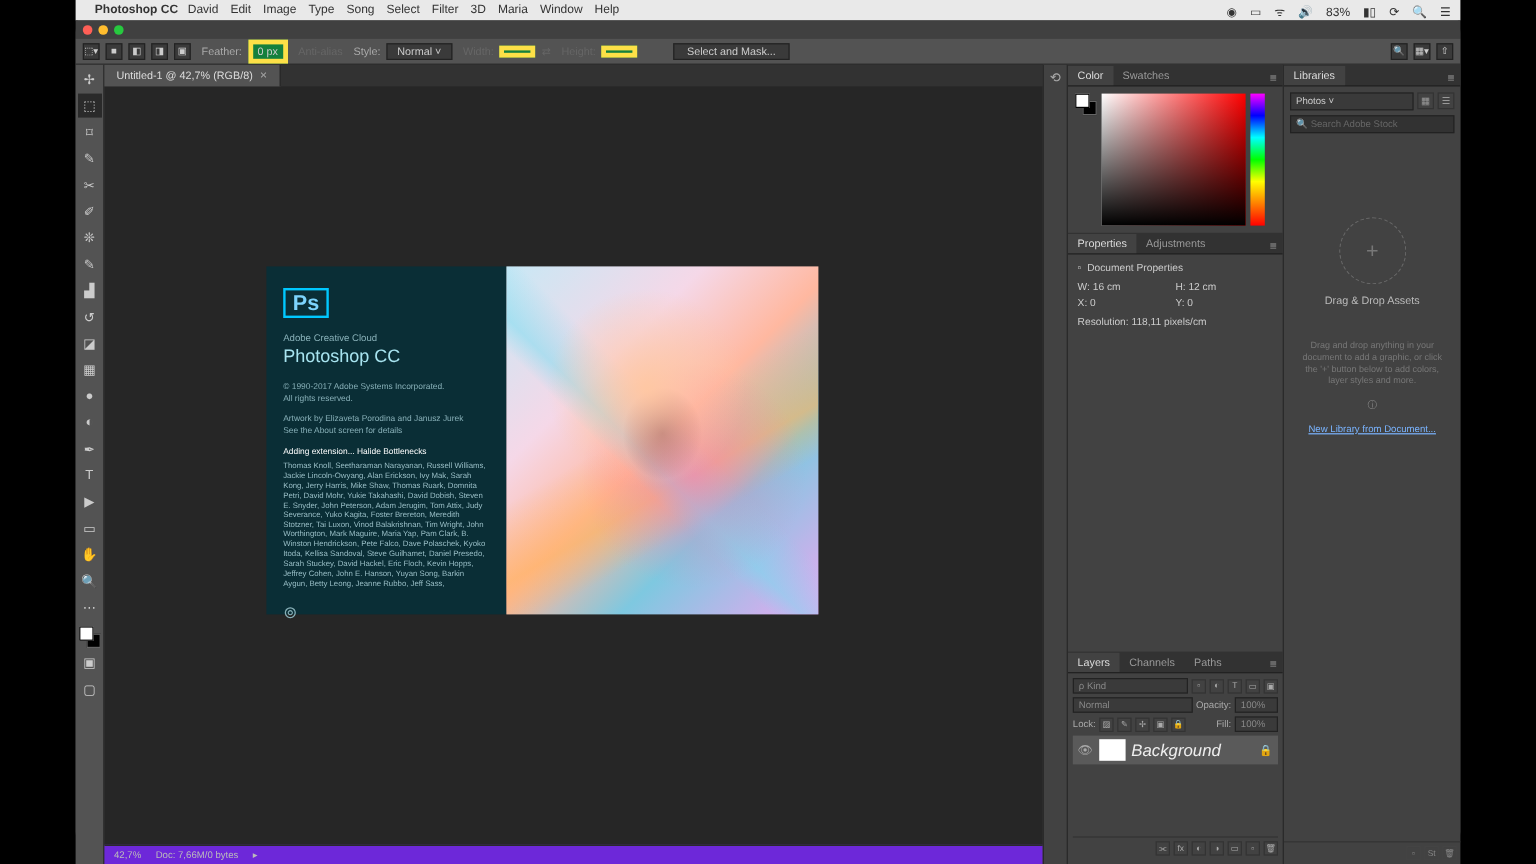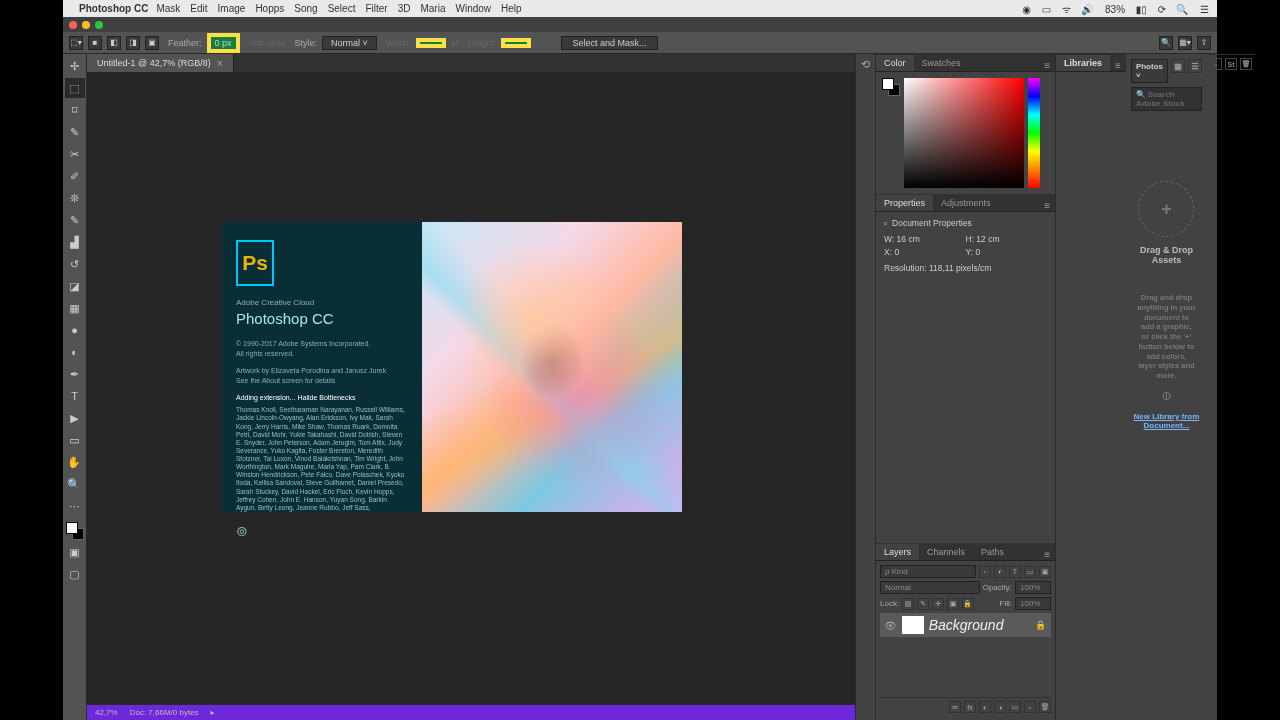"Mask" span.menu { text: Mask -> David }
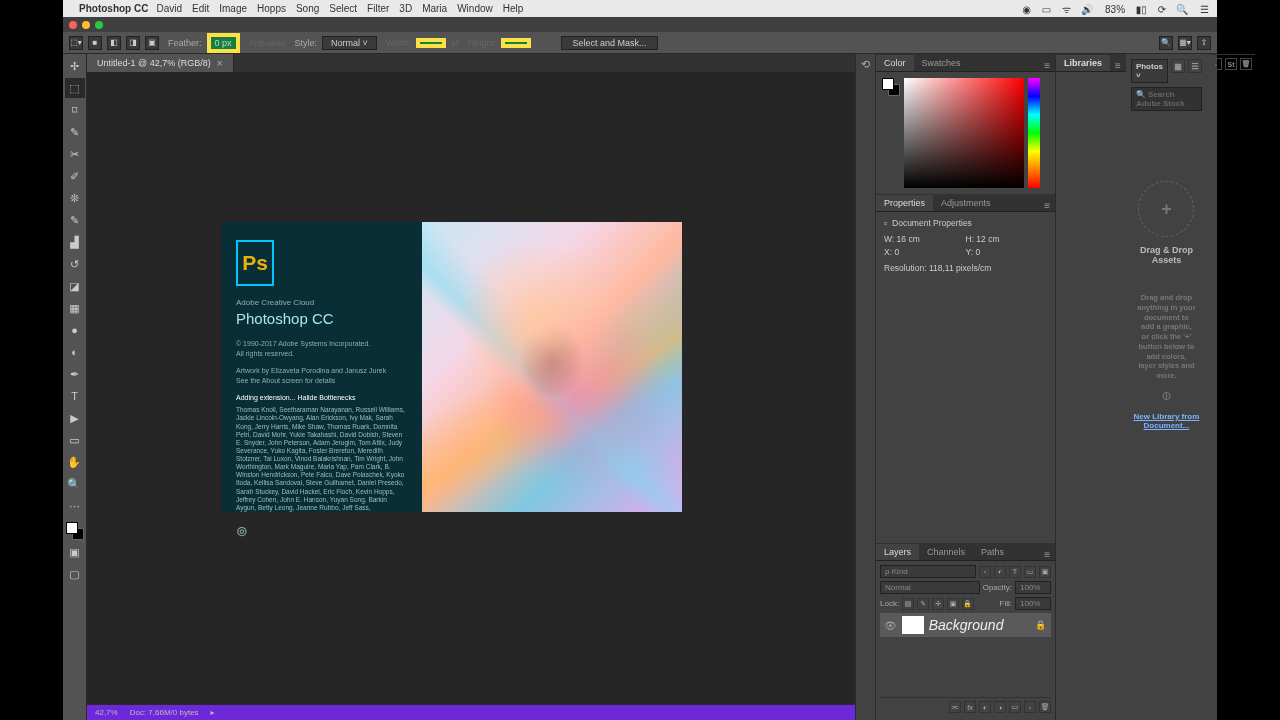"Hopps" span.menu { text: Hopps -> Type }
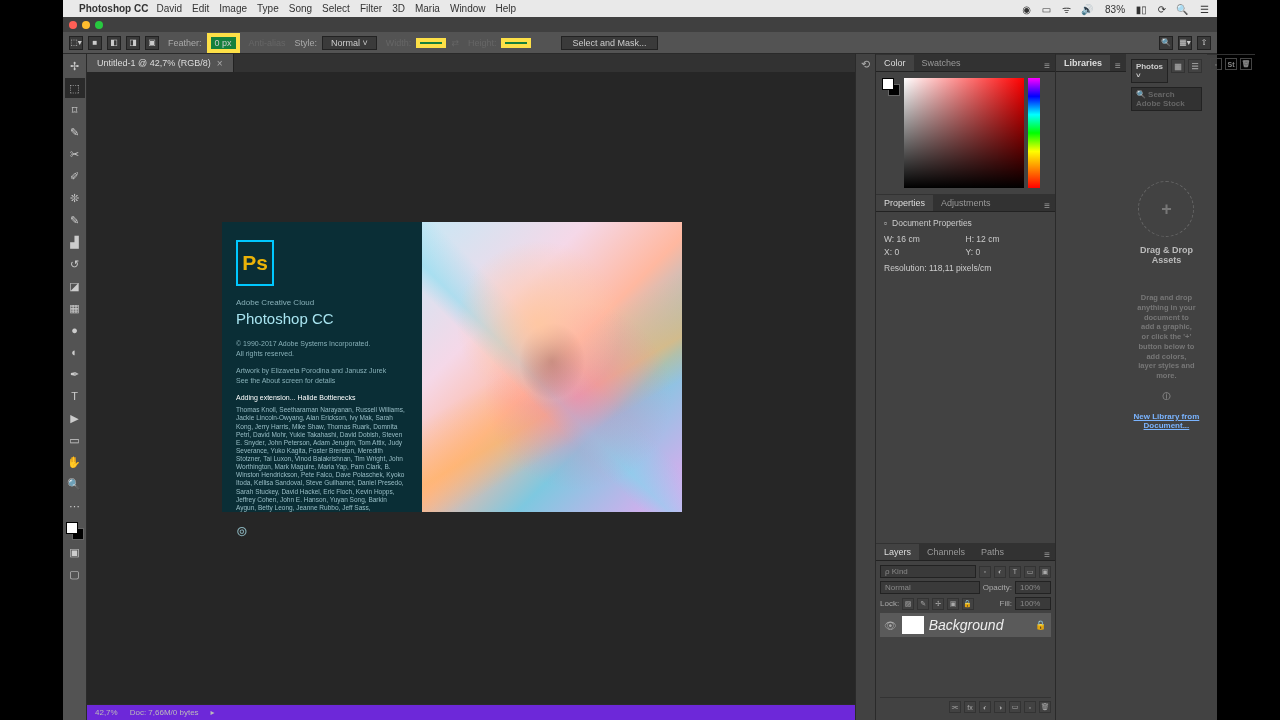"Libraries" .panelsB { flex-direction: row -> column; font-weight: bold -> none; width: 162px -> 148px }
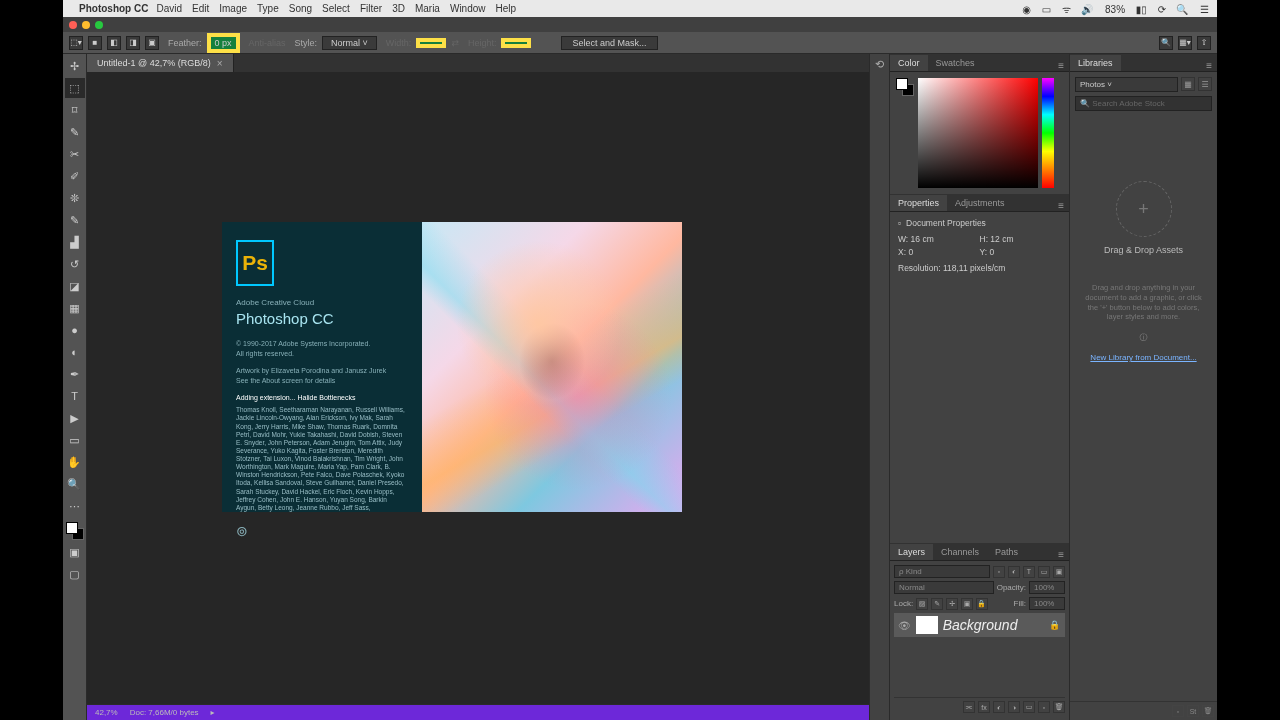"Ps" .ps-box { color: #eab308 -> #7dd3fc; font-size: 21px -> 18px; height: 46px -> 25px }
